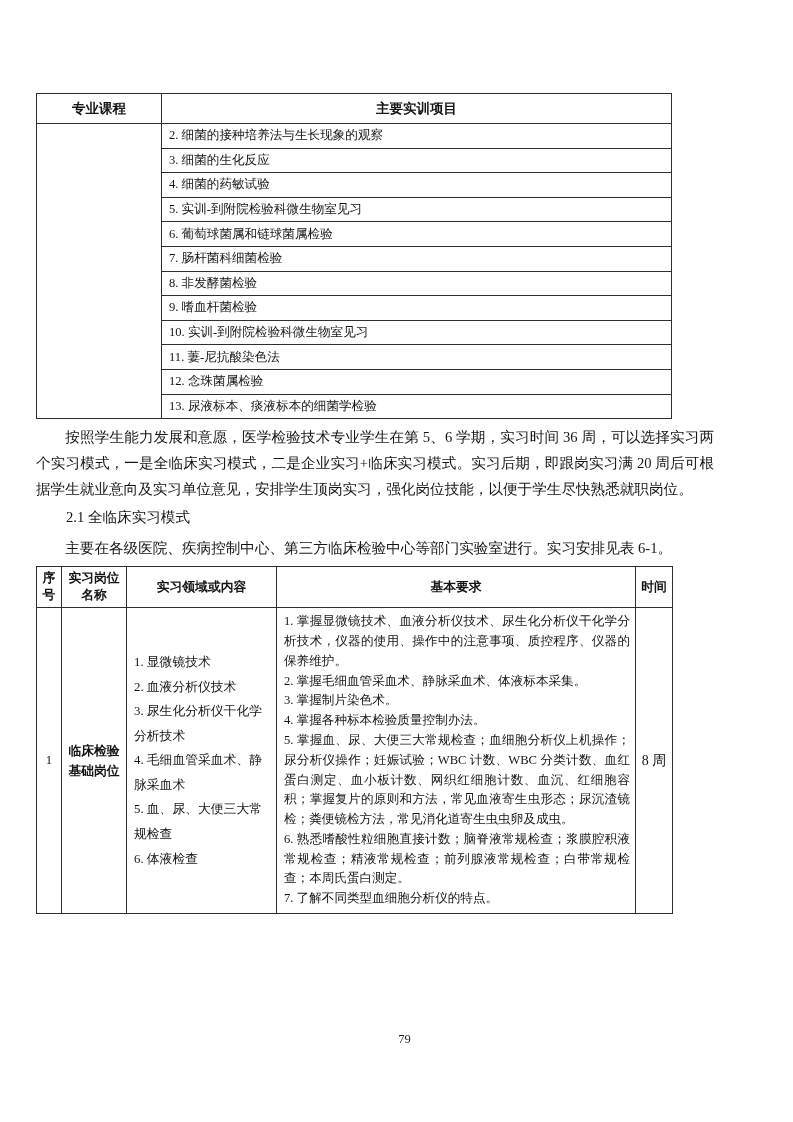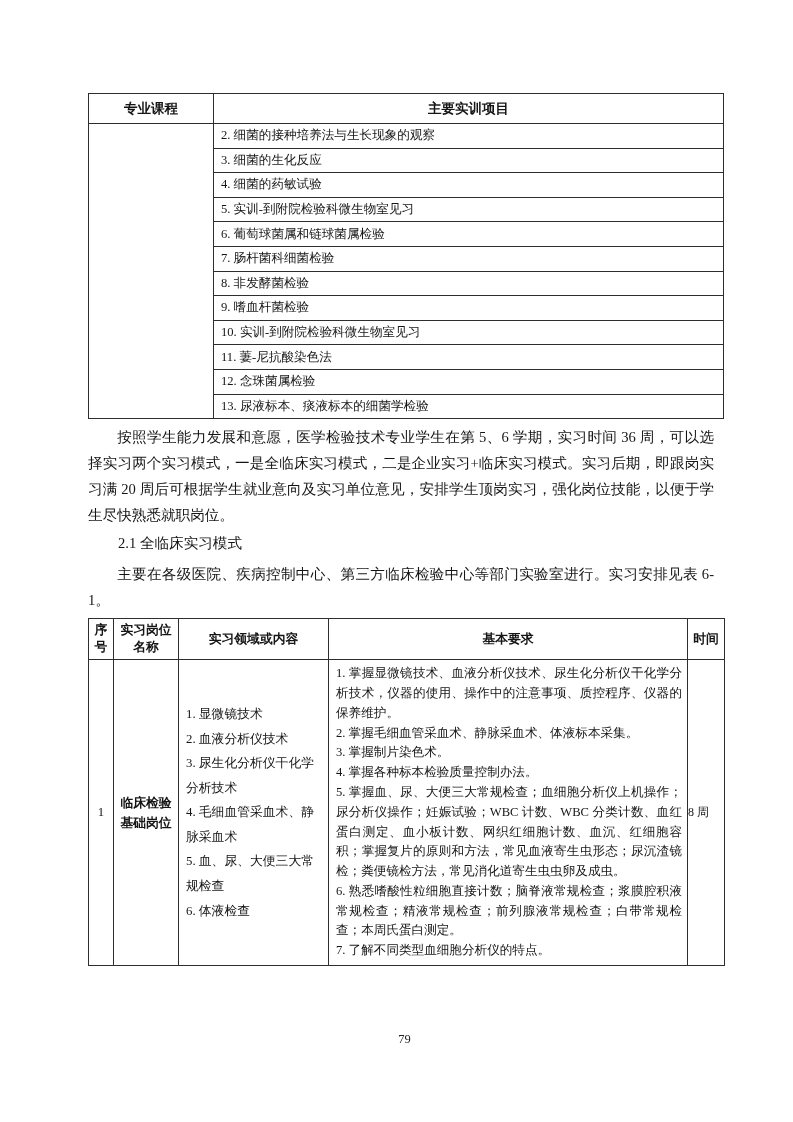"专业课程" .page { padding: 93px 79px 0 88px -> 93px 79px 0 36px }
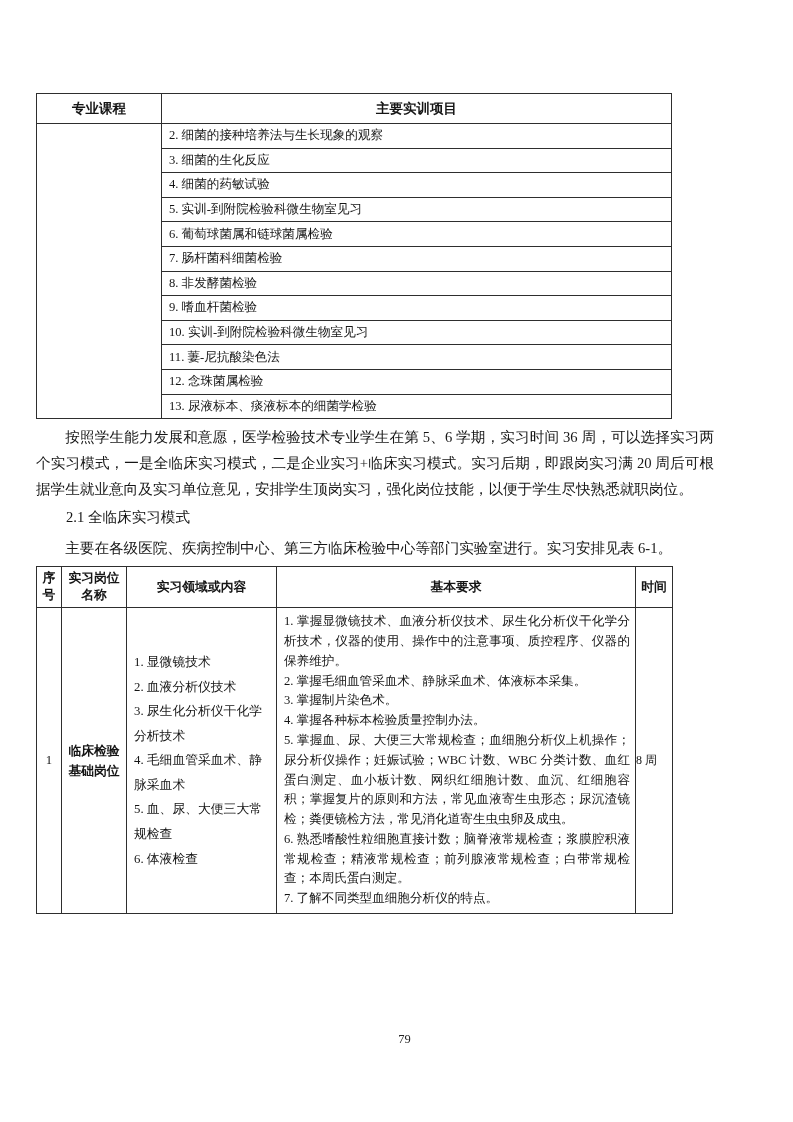"8 周" .t2 td.dur { font-size: 12px -> 14px; text-align: left -> center }
